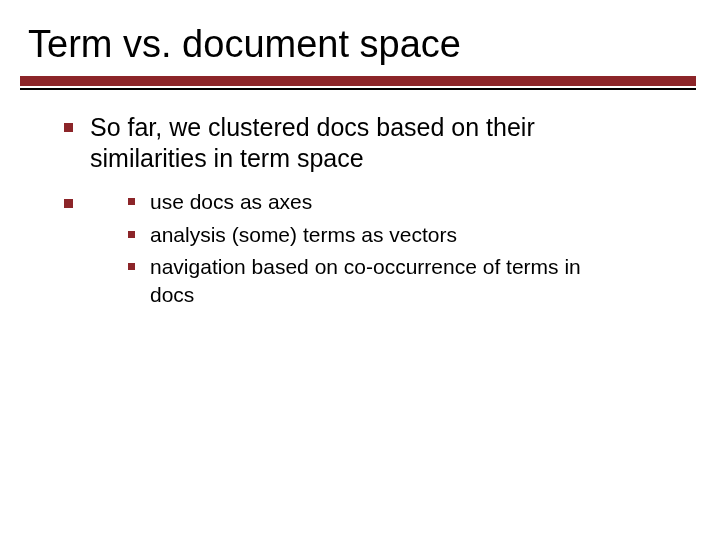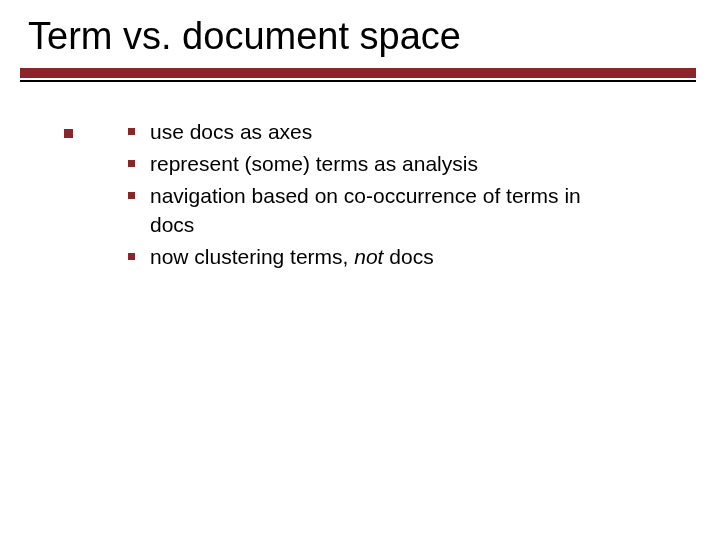"Term vs. document space" .slide { padding: 16px 0 0 0 -> 24px 0 0 0 }
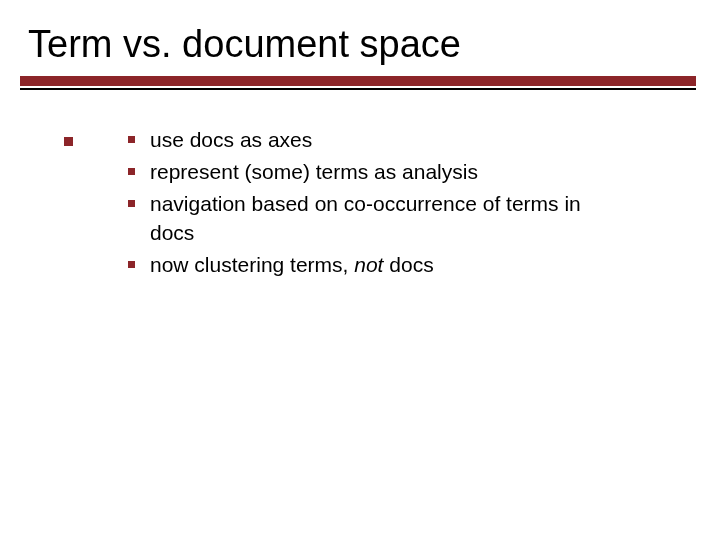"So far, we clustered docs" li { html: none -> <li> <span>So far, we clustered docs based on their similarities in term space</span> </li> }
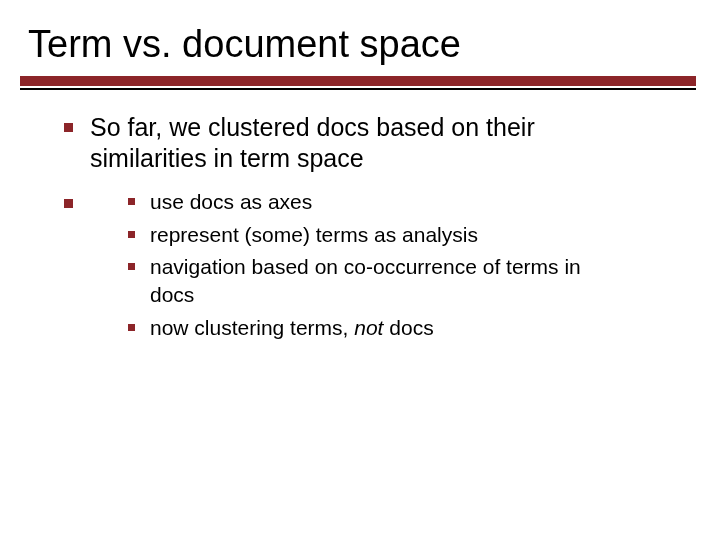"represent (some) terms as analysis" span { text: represent (some) terms as analysis -> analysis (some) terms as vectors }
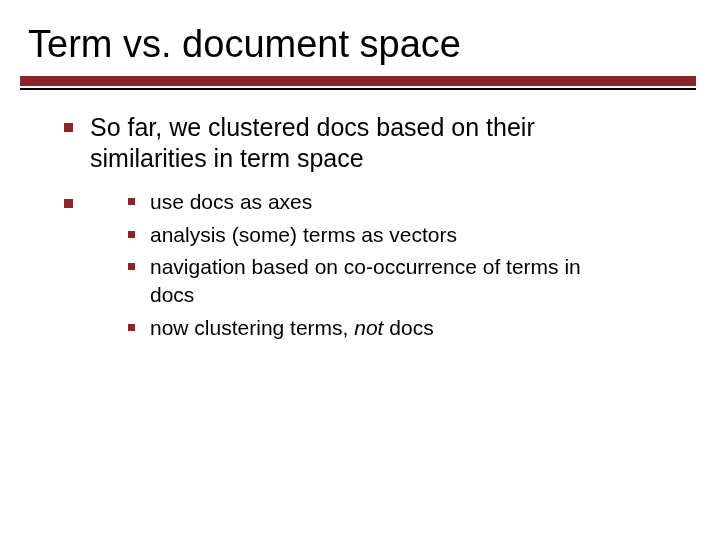"now clustering terms, not docs" li { html: <li> <span>now clustering terms, </span><span>not</span><span> docs</span> </li> -> none }
